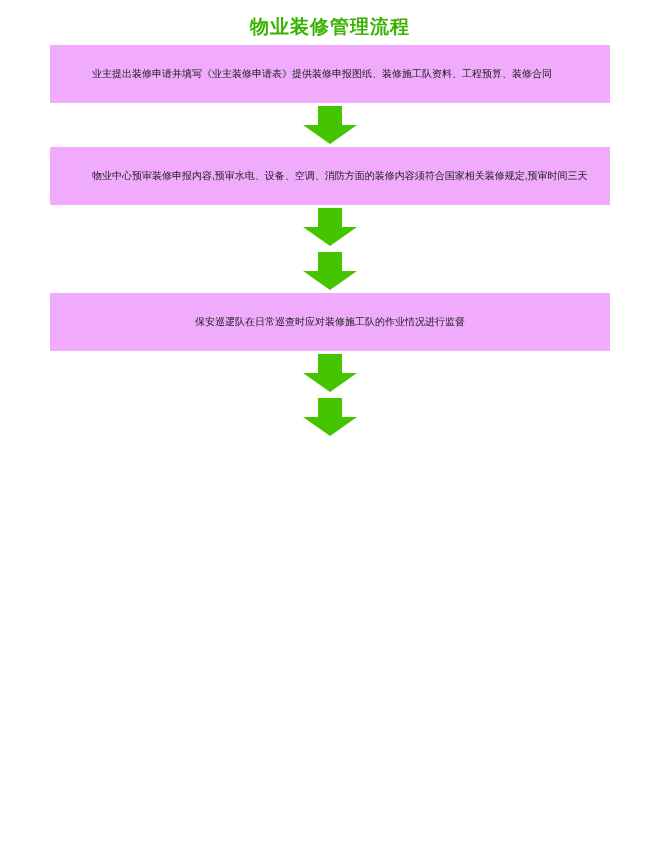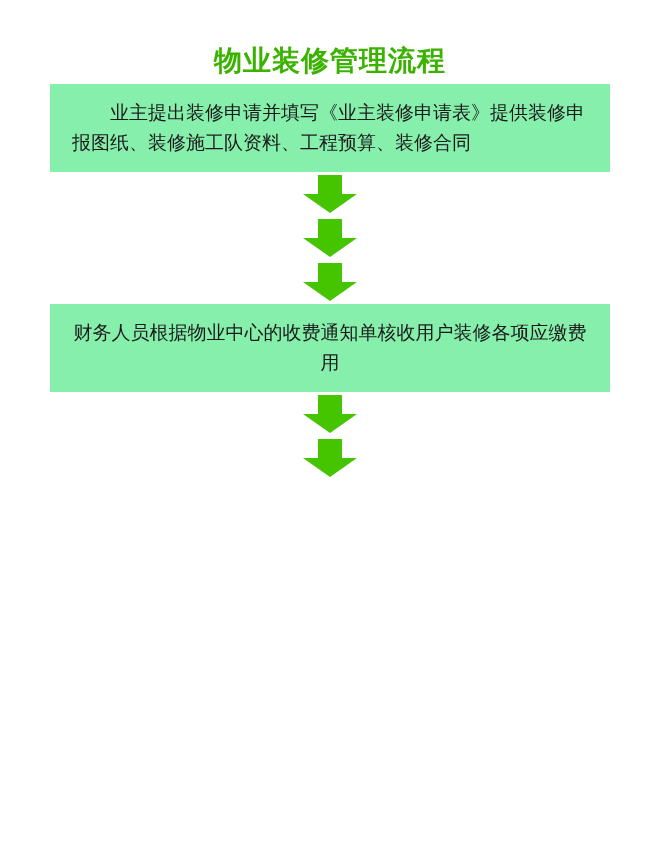"物业装修管理流程" .title { font-size: 28px -> 19px; padding-top: 44px -> 16px }
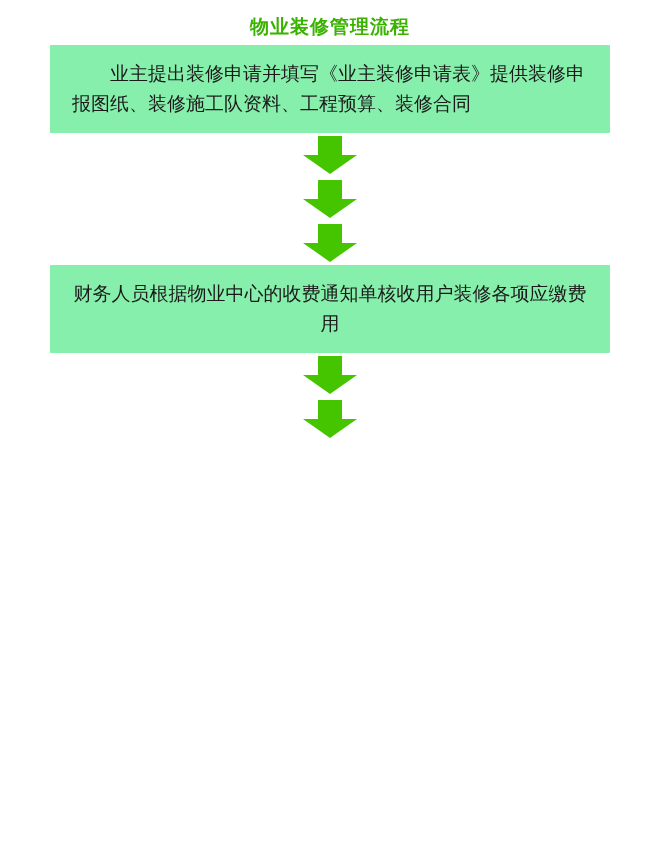"业主提出装修申请并填写《业主装修申请表》提供装修申报图纸、装修施工队资料、工程预" .step { background: #86efac -> #f0abfc; font-size: 19px -> 10px }
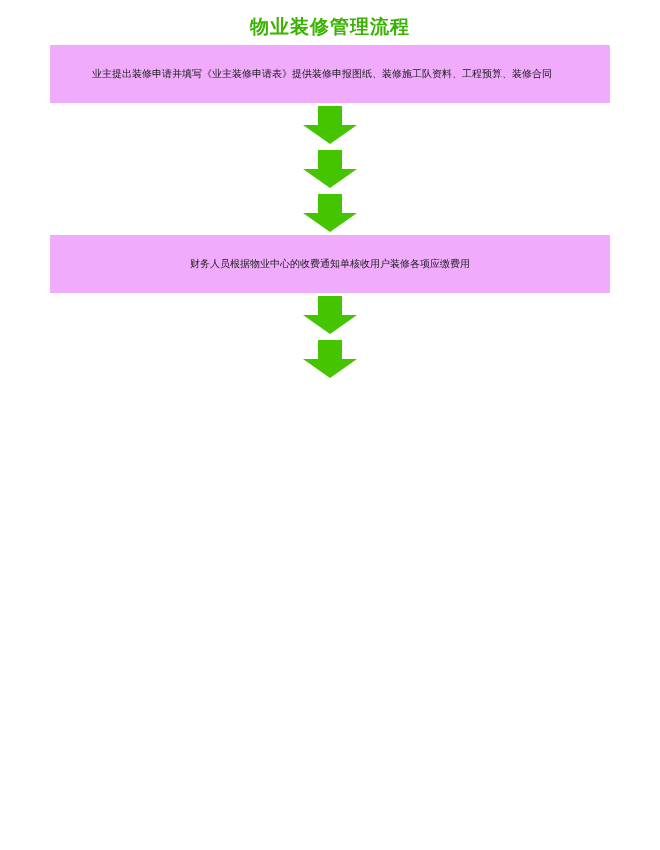"物业中心预审装修申报内容,预审水电、设备、空调、消防方面的装修内容须符合国家相关" div.step { html: none -> <div>物业中心预审装修申报内容,预审水电、设备、空调、消防方面的装修内容须符合国家相关装修规定,预审时间三天</div> }
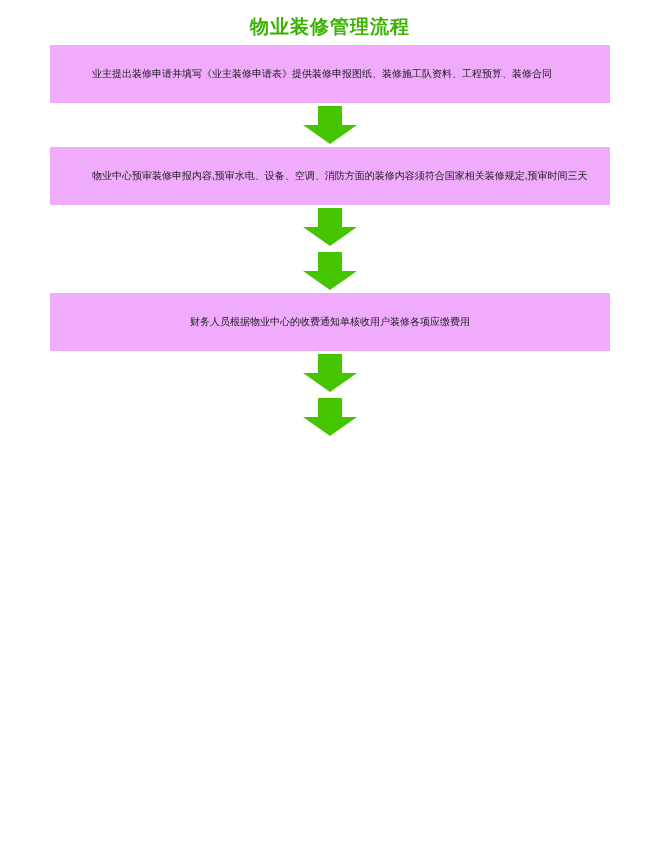"财务人员根据物业中心的收费通知单核收用户装修各项应缴费用" div.step { text: 财务人员根据物业中心的收费通知单核收用户装修各项应缴费用 -> 保安巡逻队在日常巡查时应对装修施工队的作业情况进行监督 }
